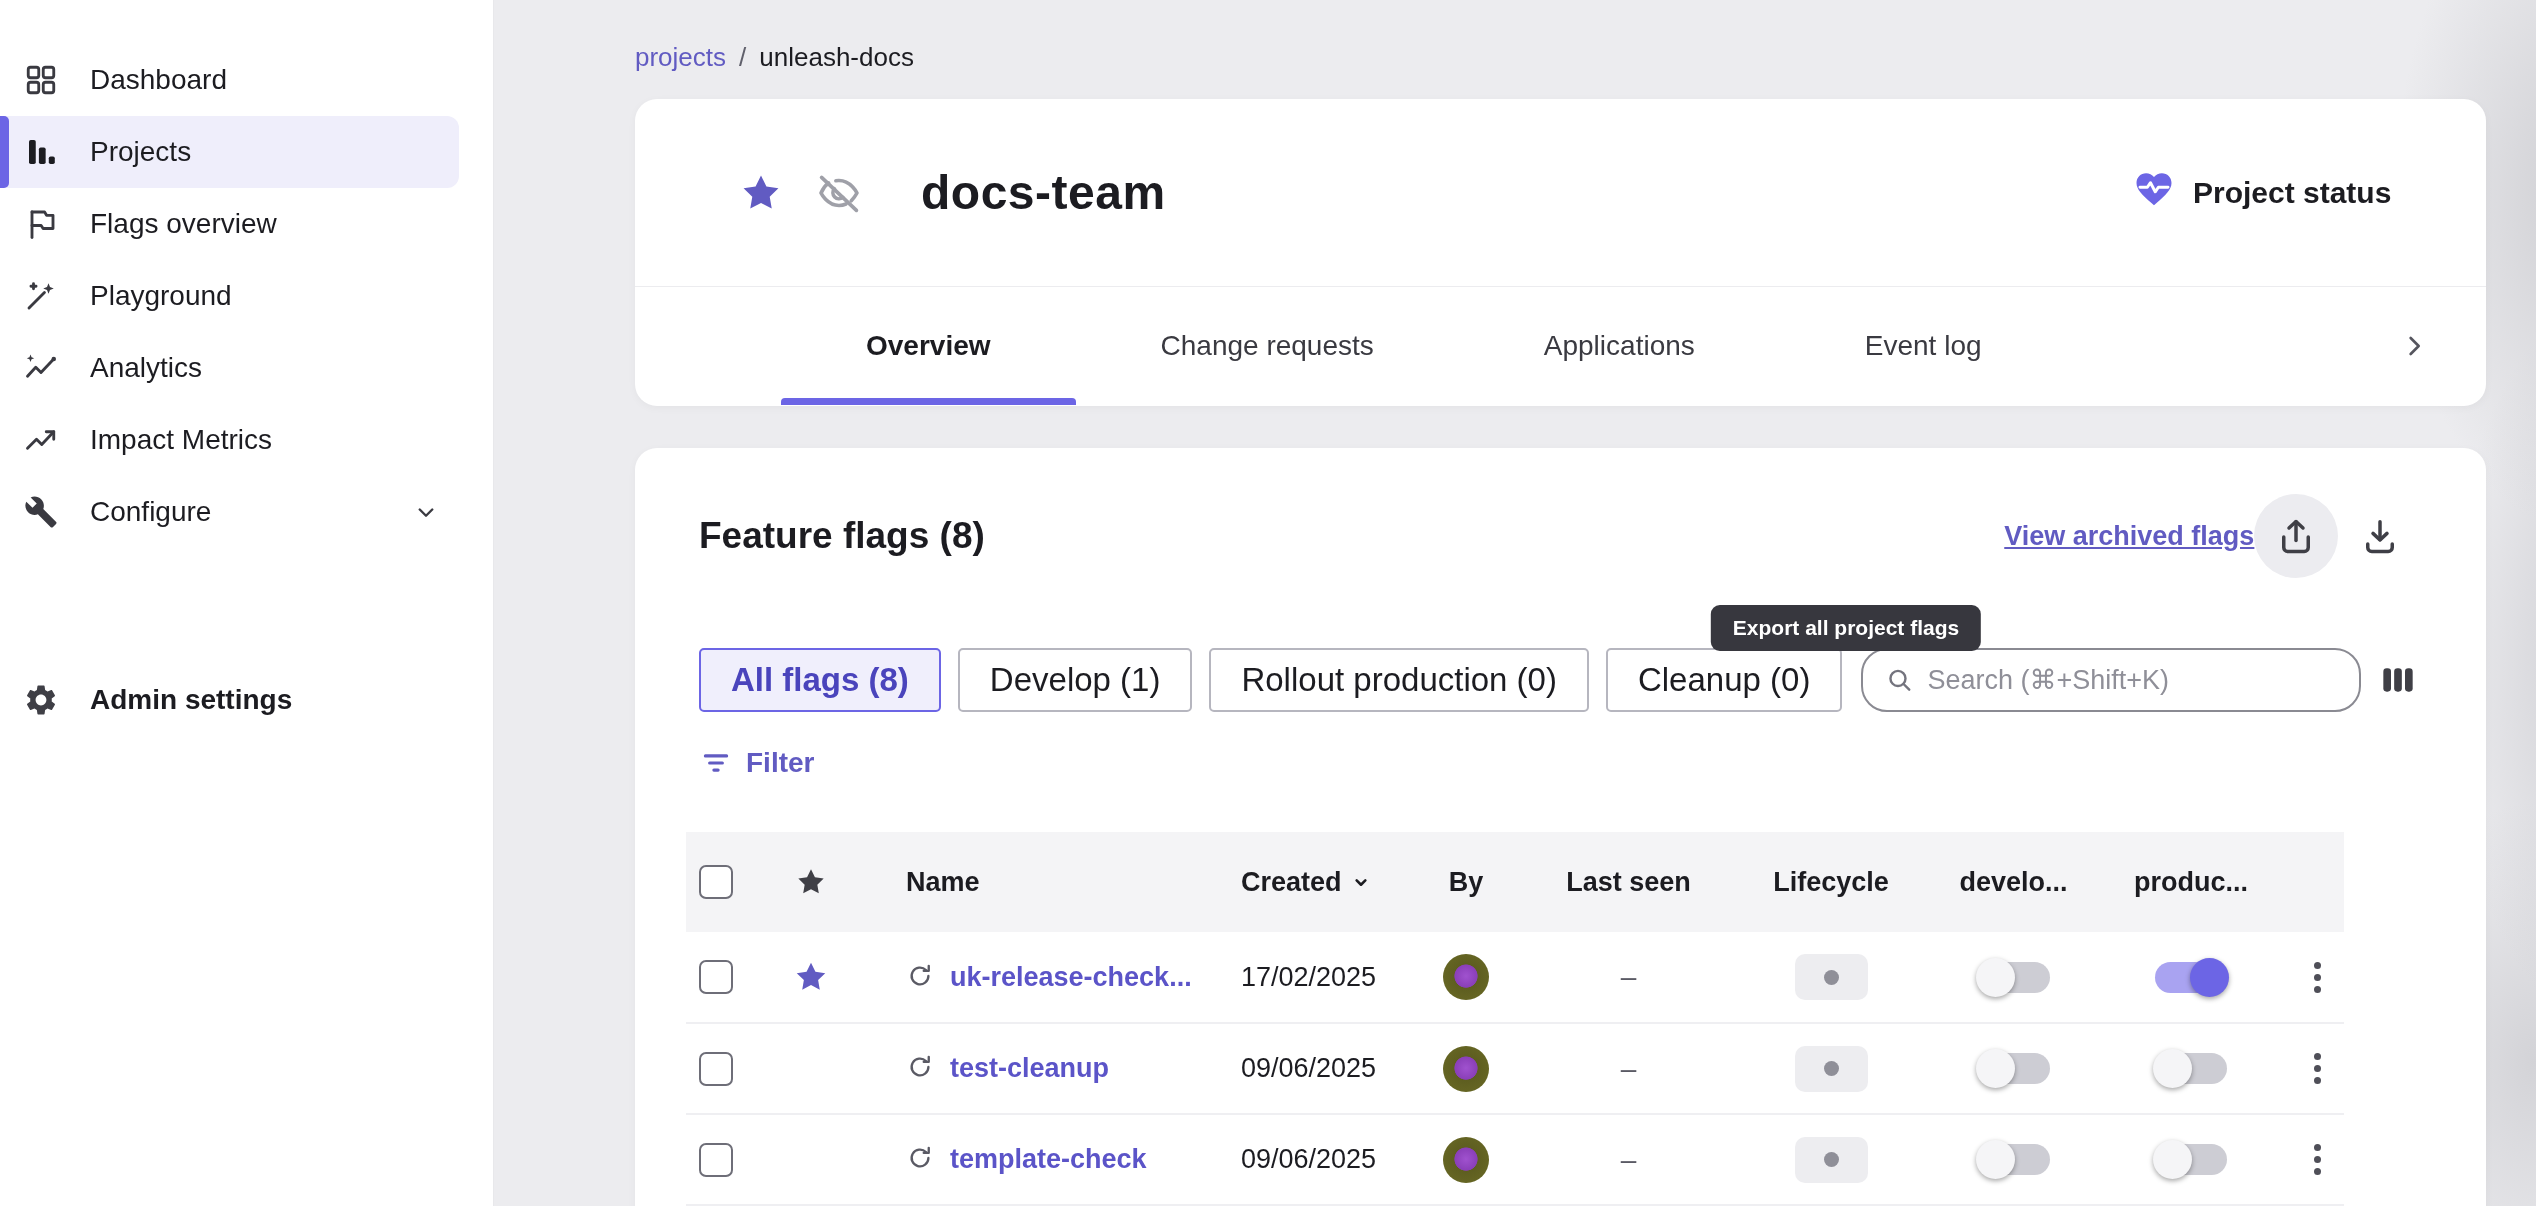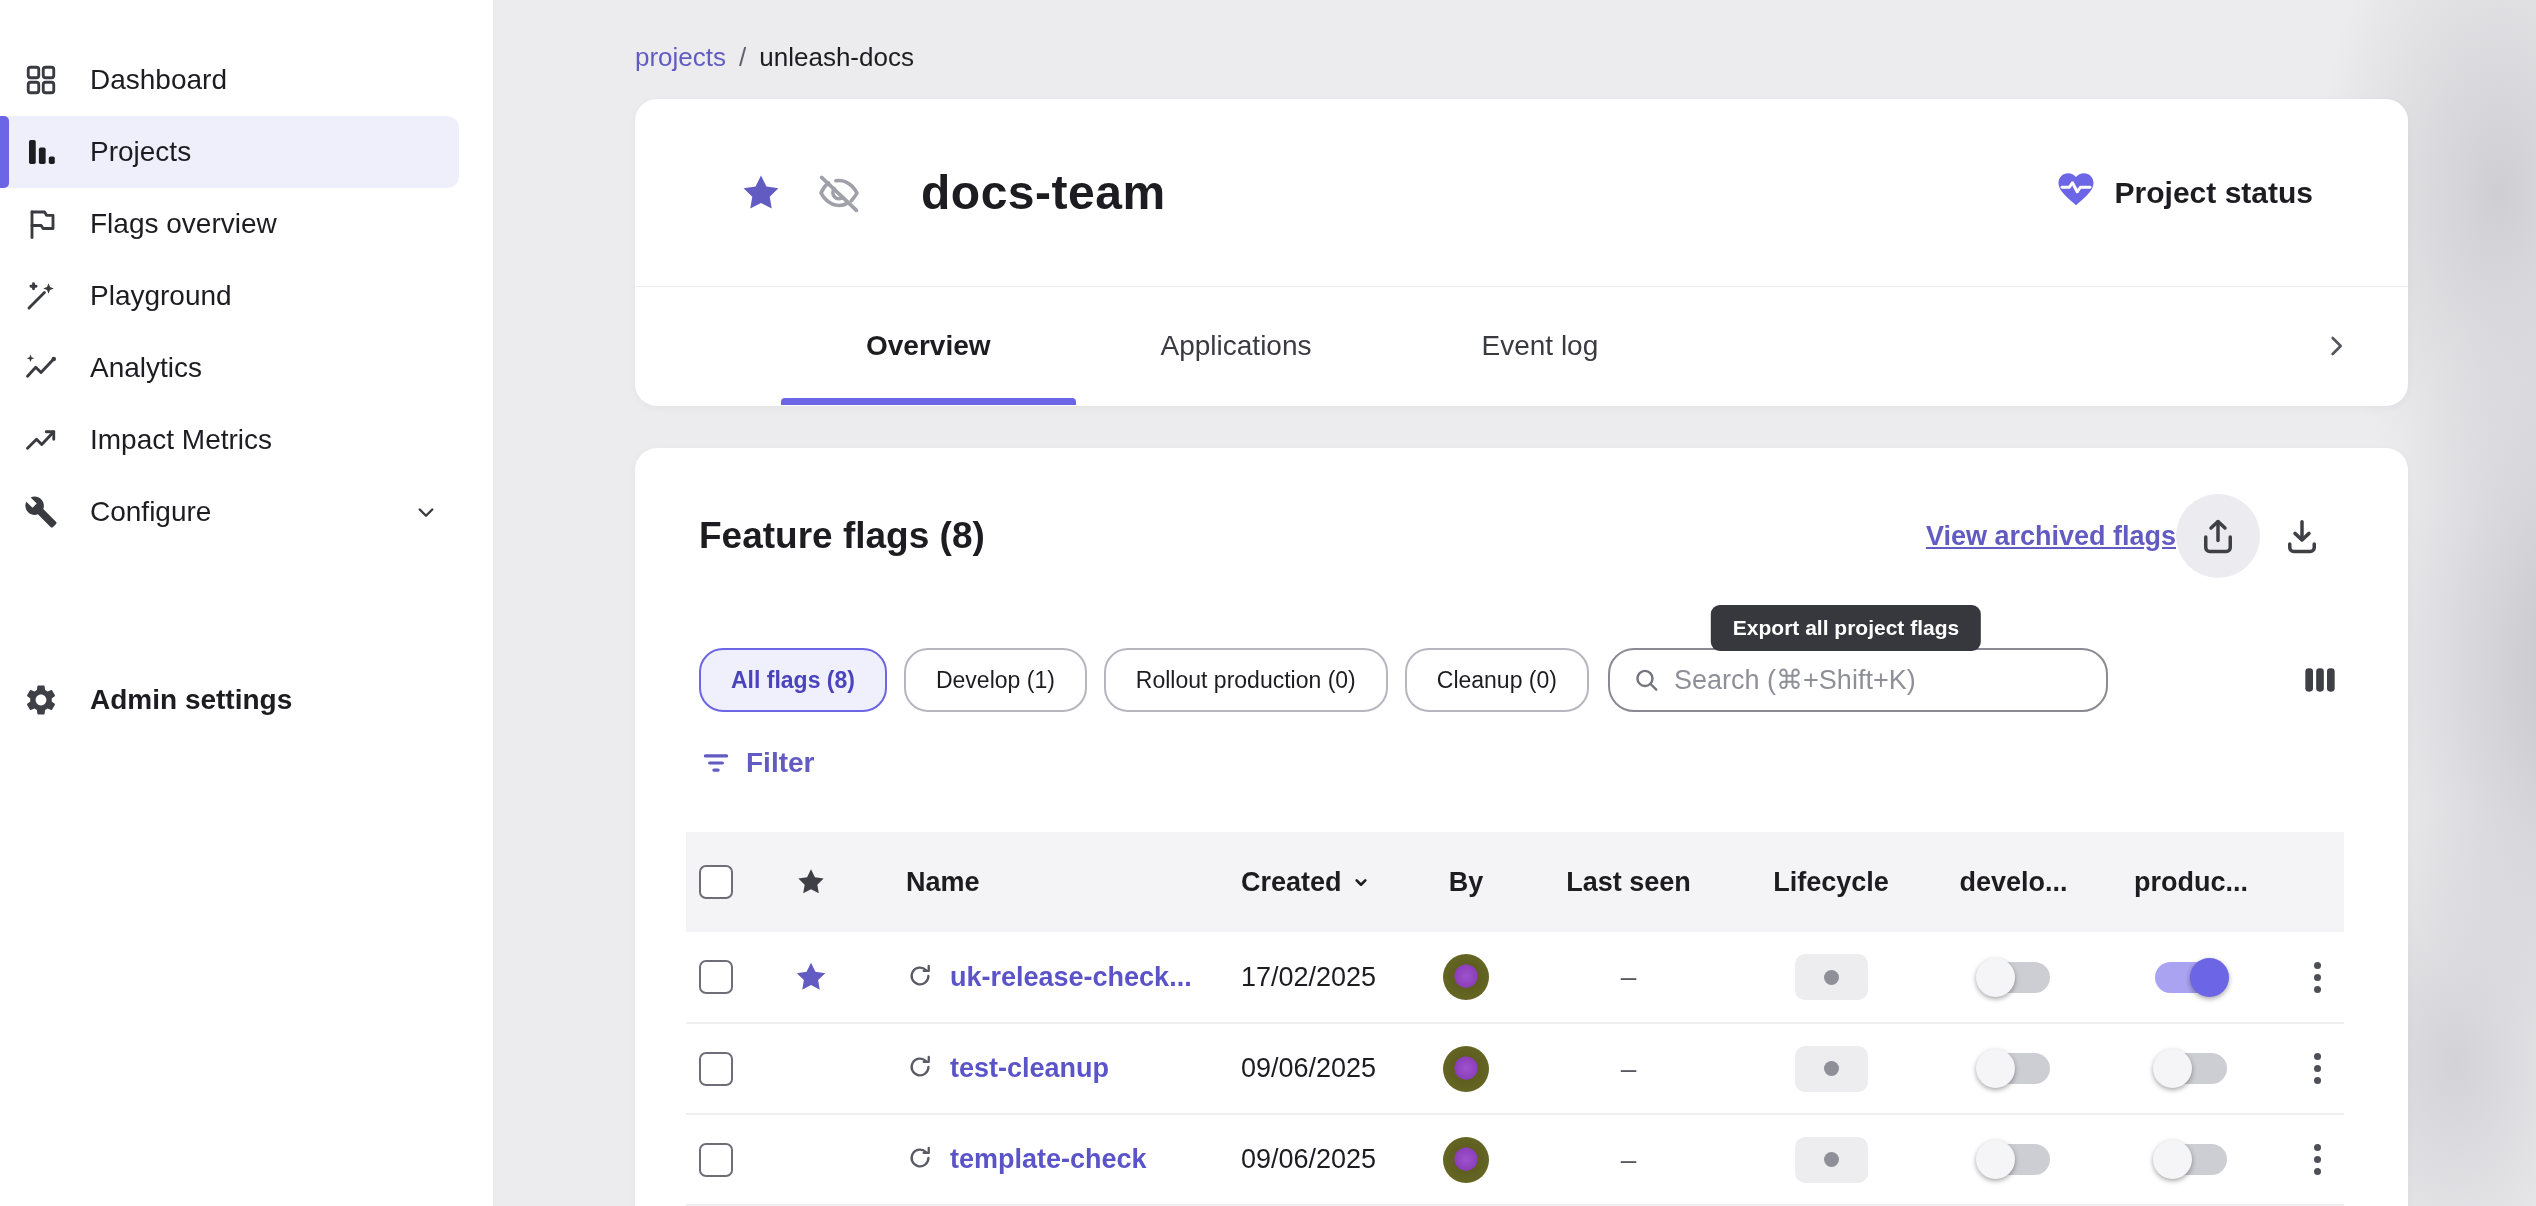"Change requests" div.tab { html: none -> <div> <span>Change requests</span> </div> }
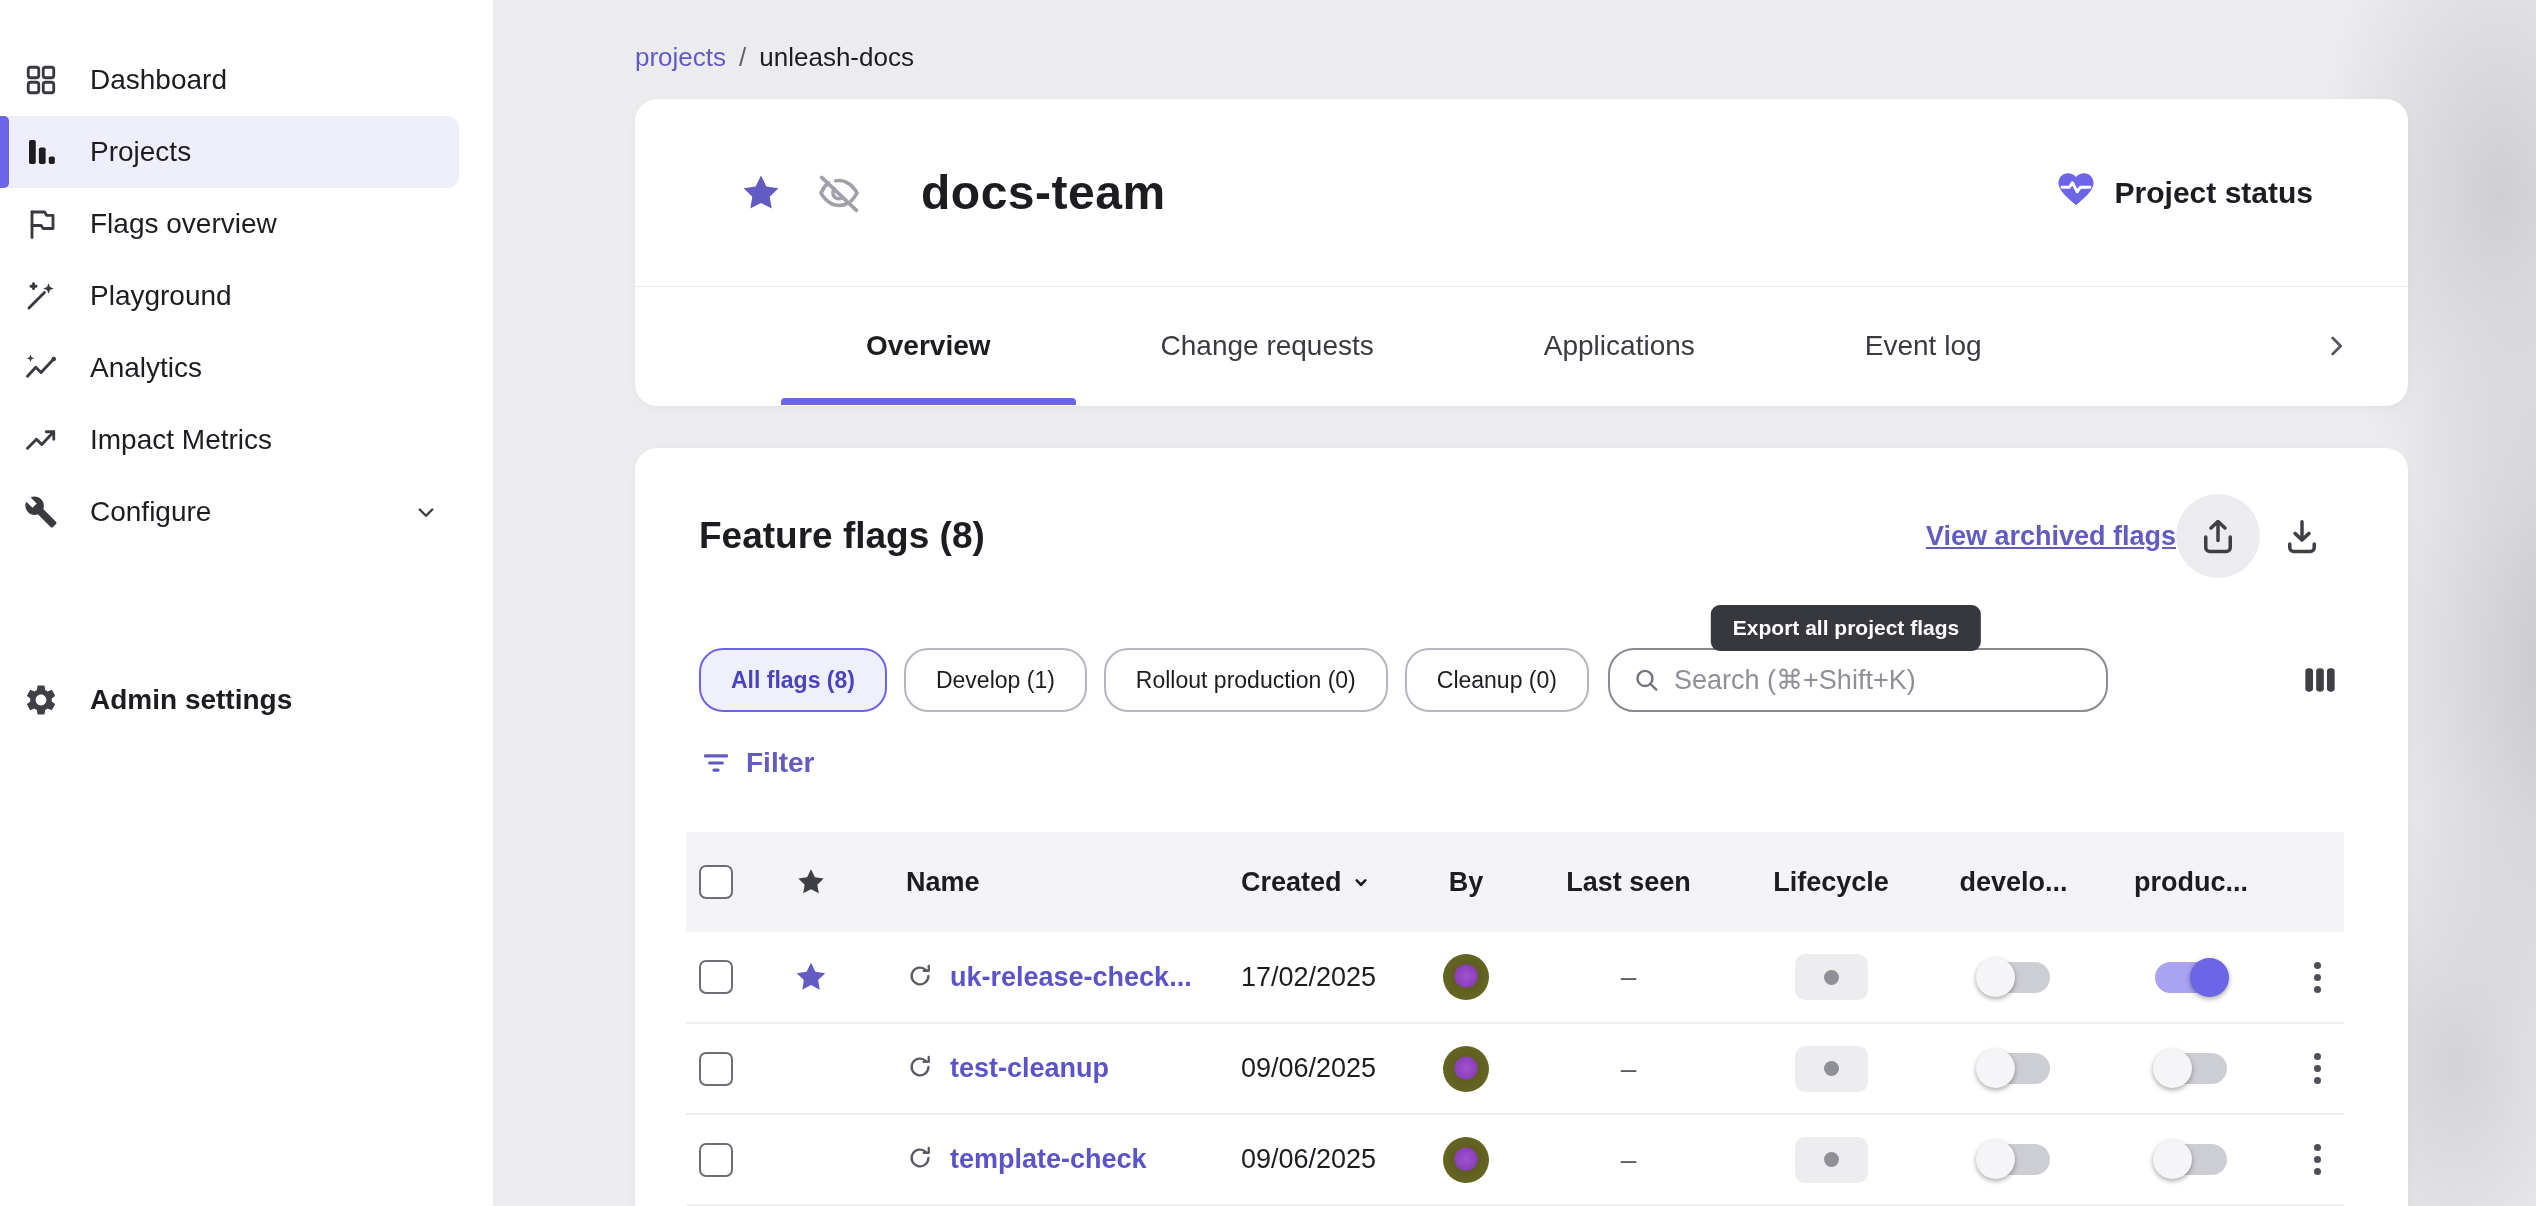"All flags (8)" .chip { border-radius: 24px -> 5px; font-size: 23px -> 33px }
